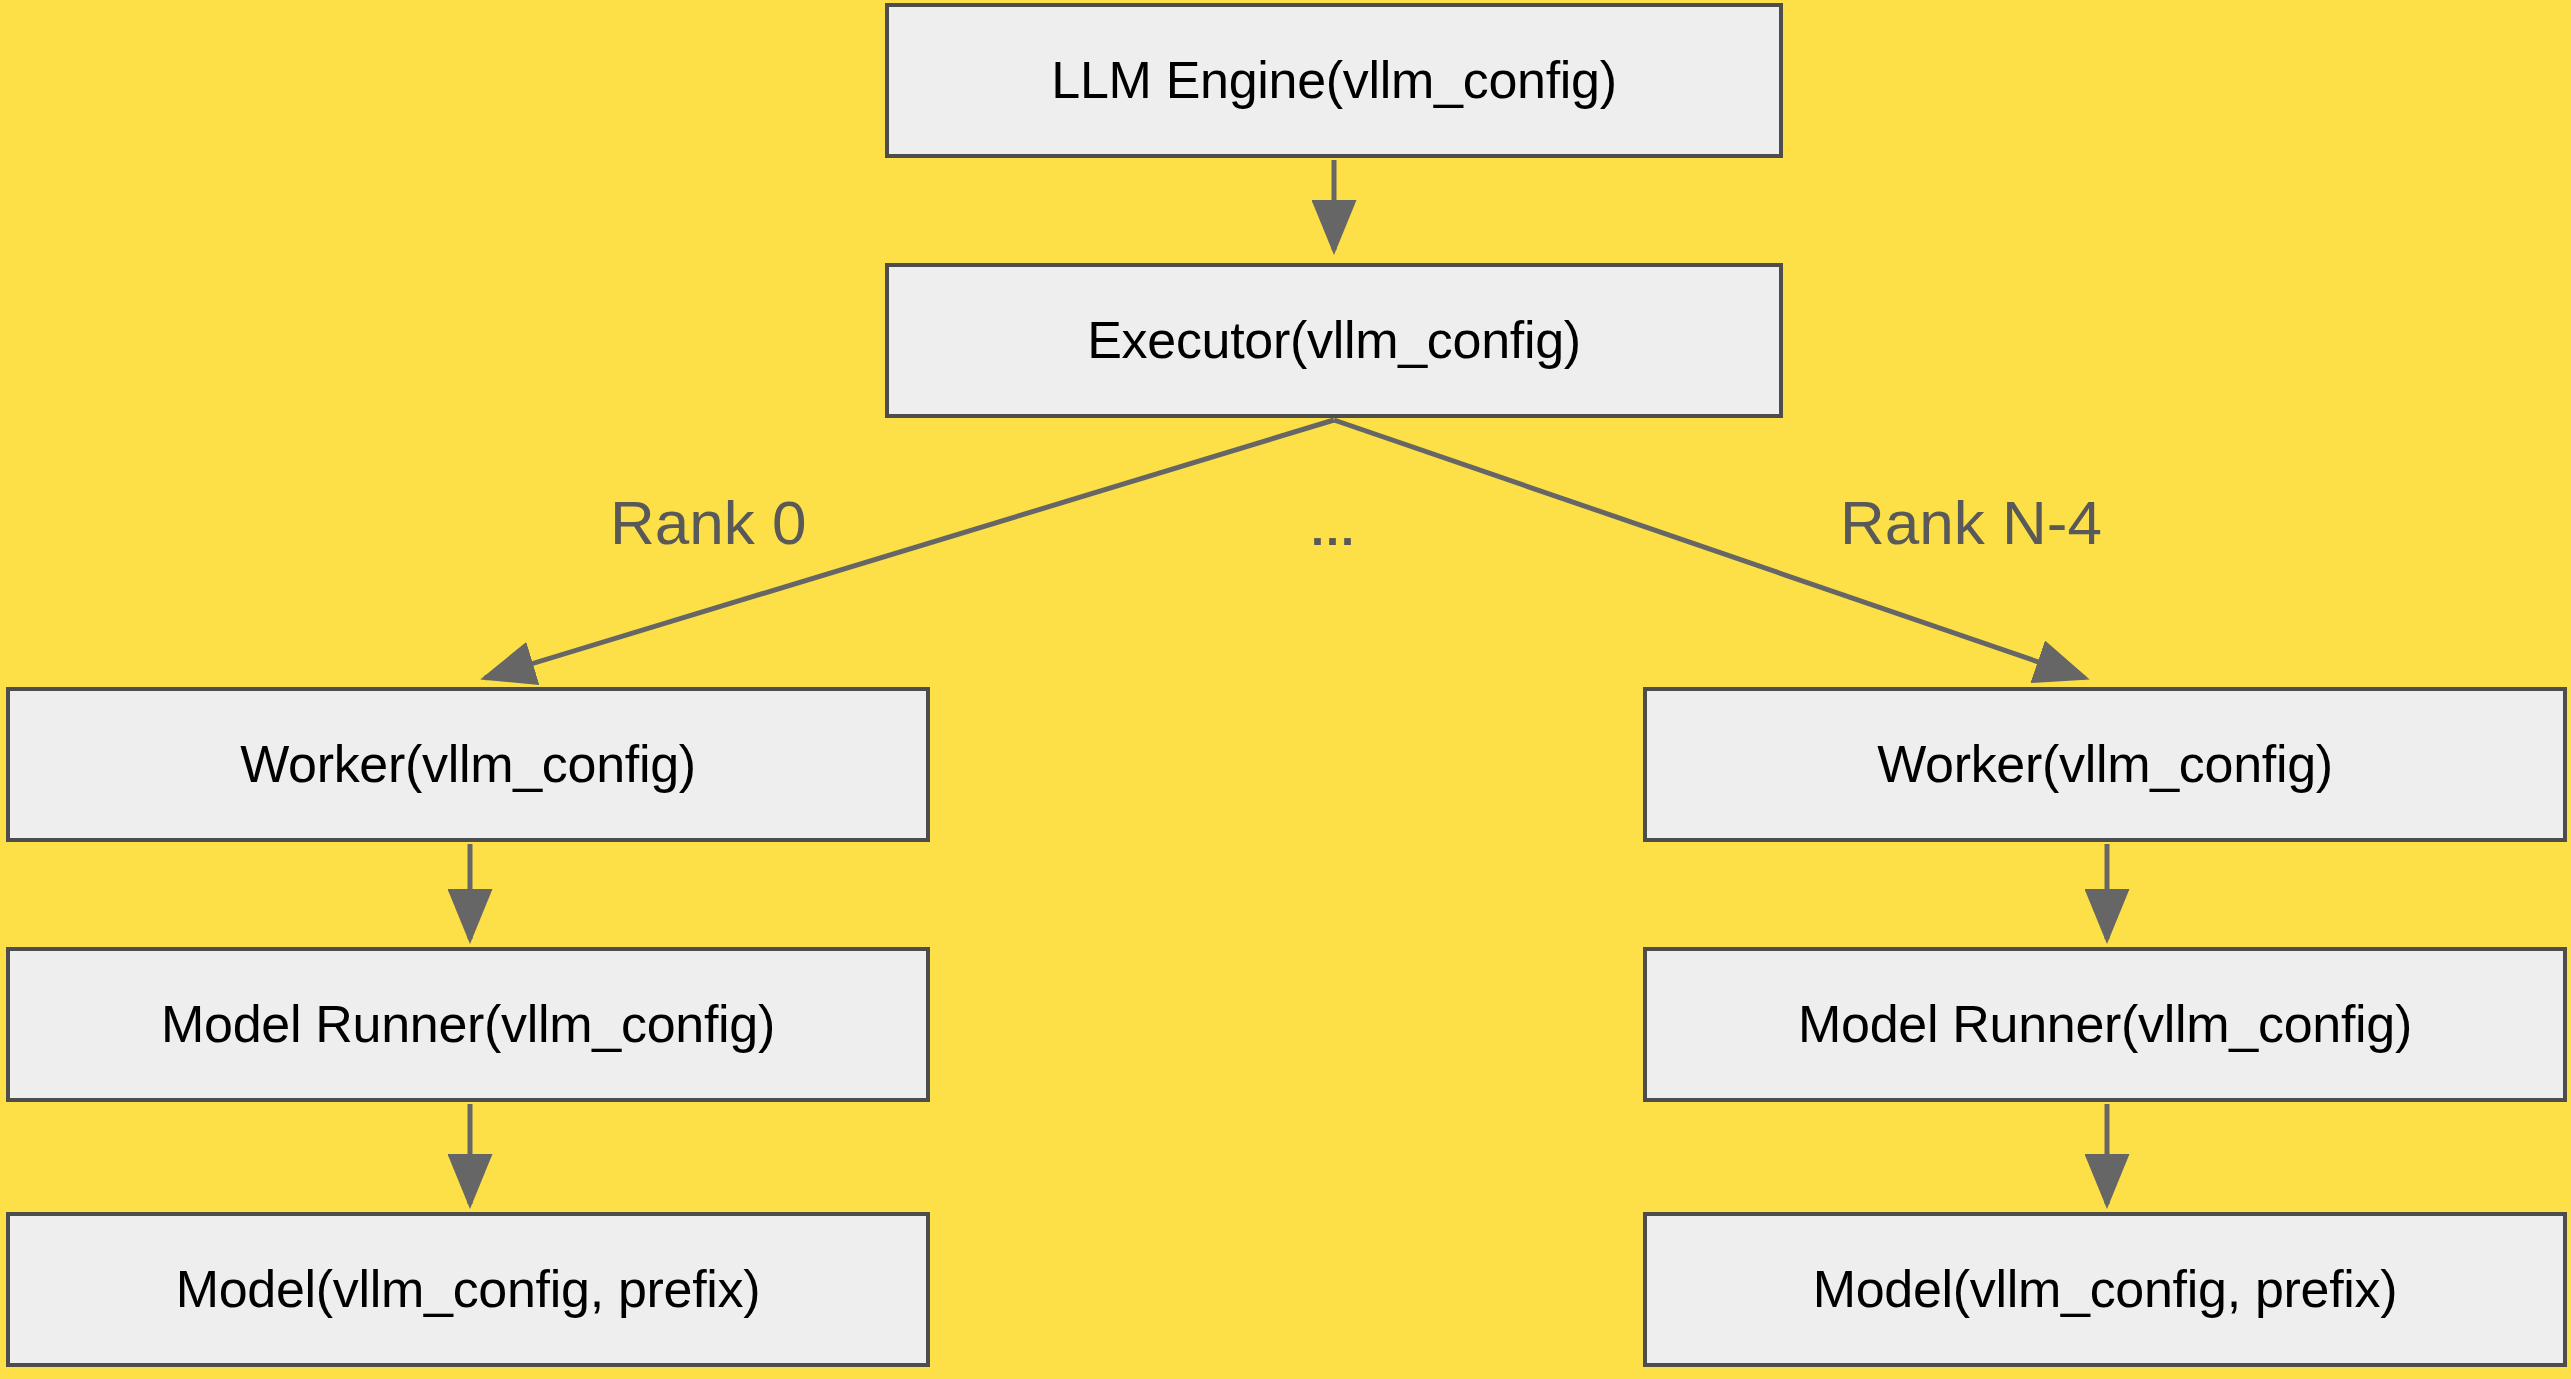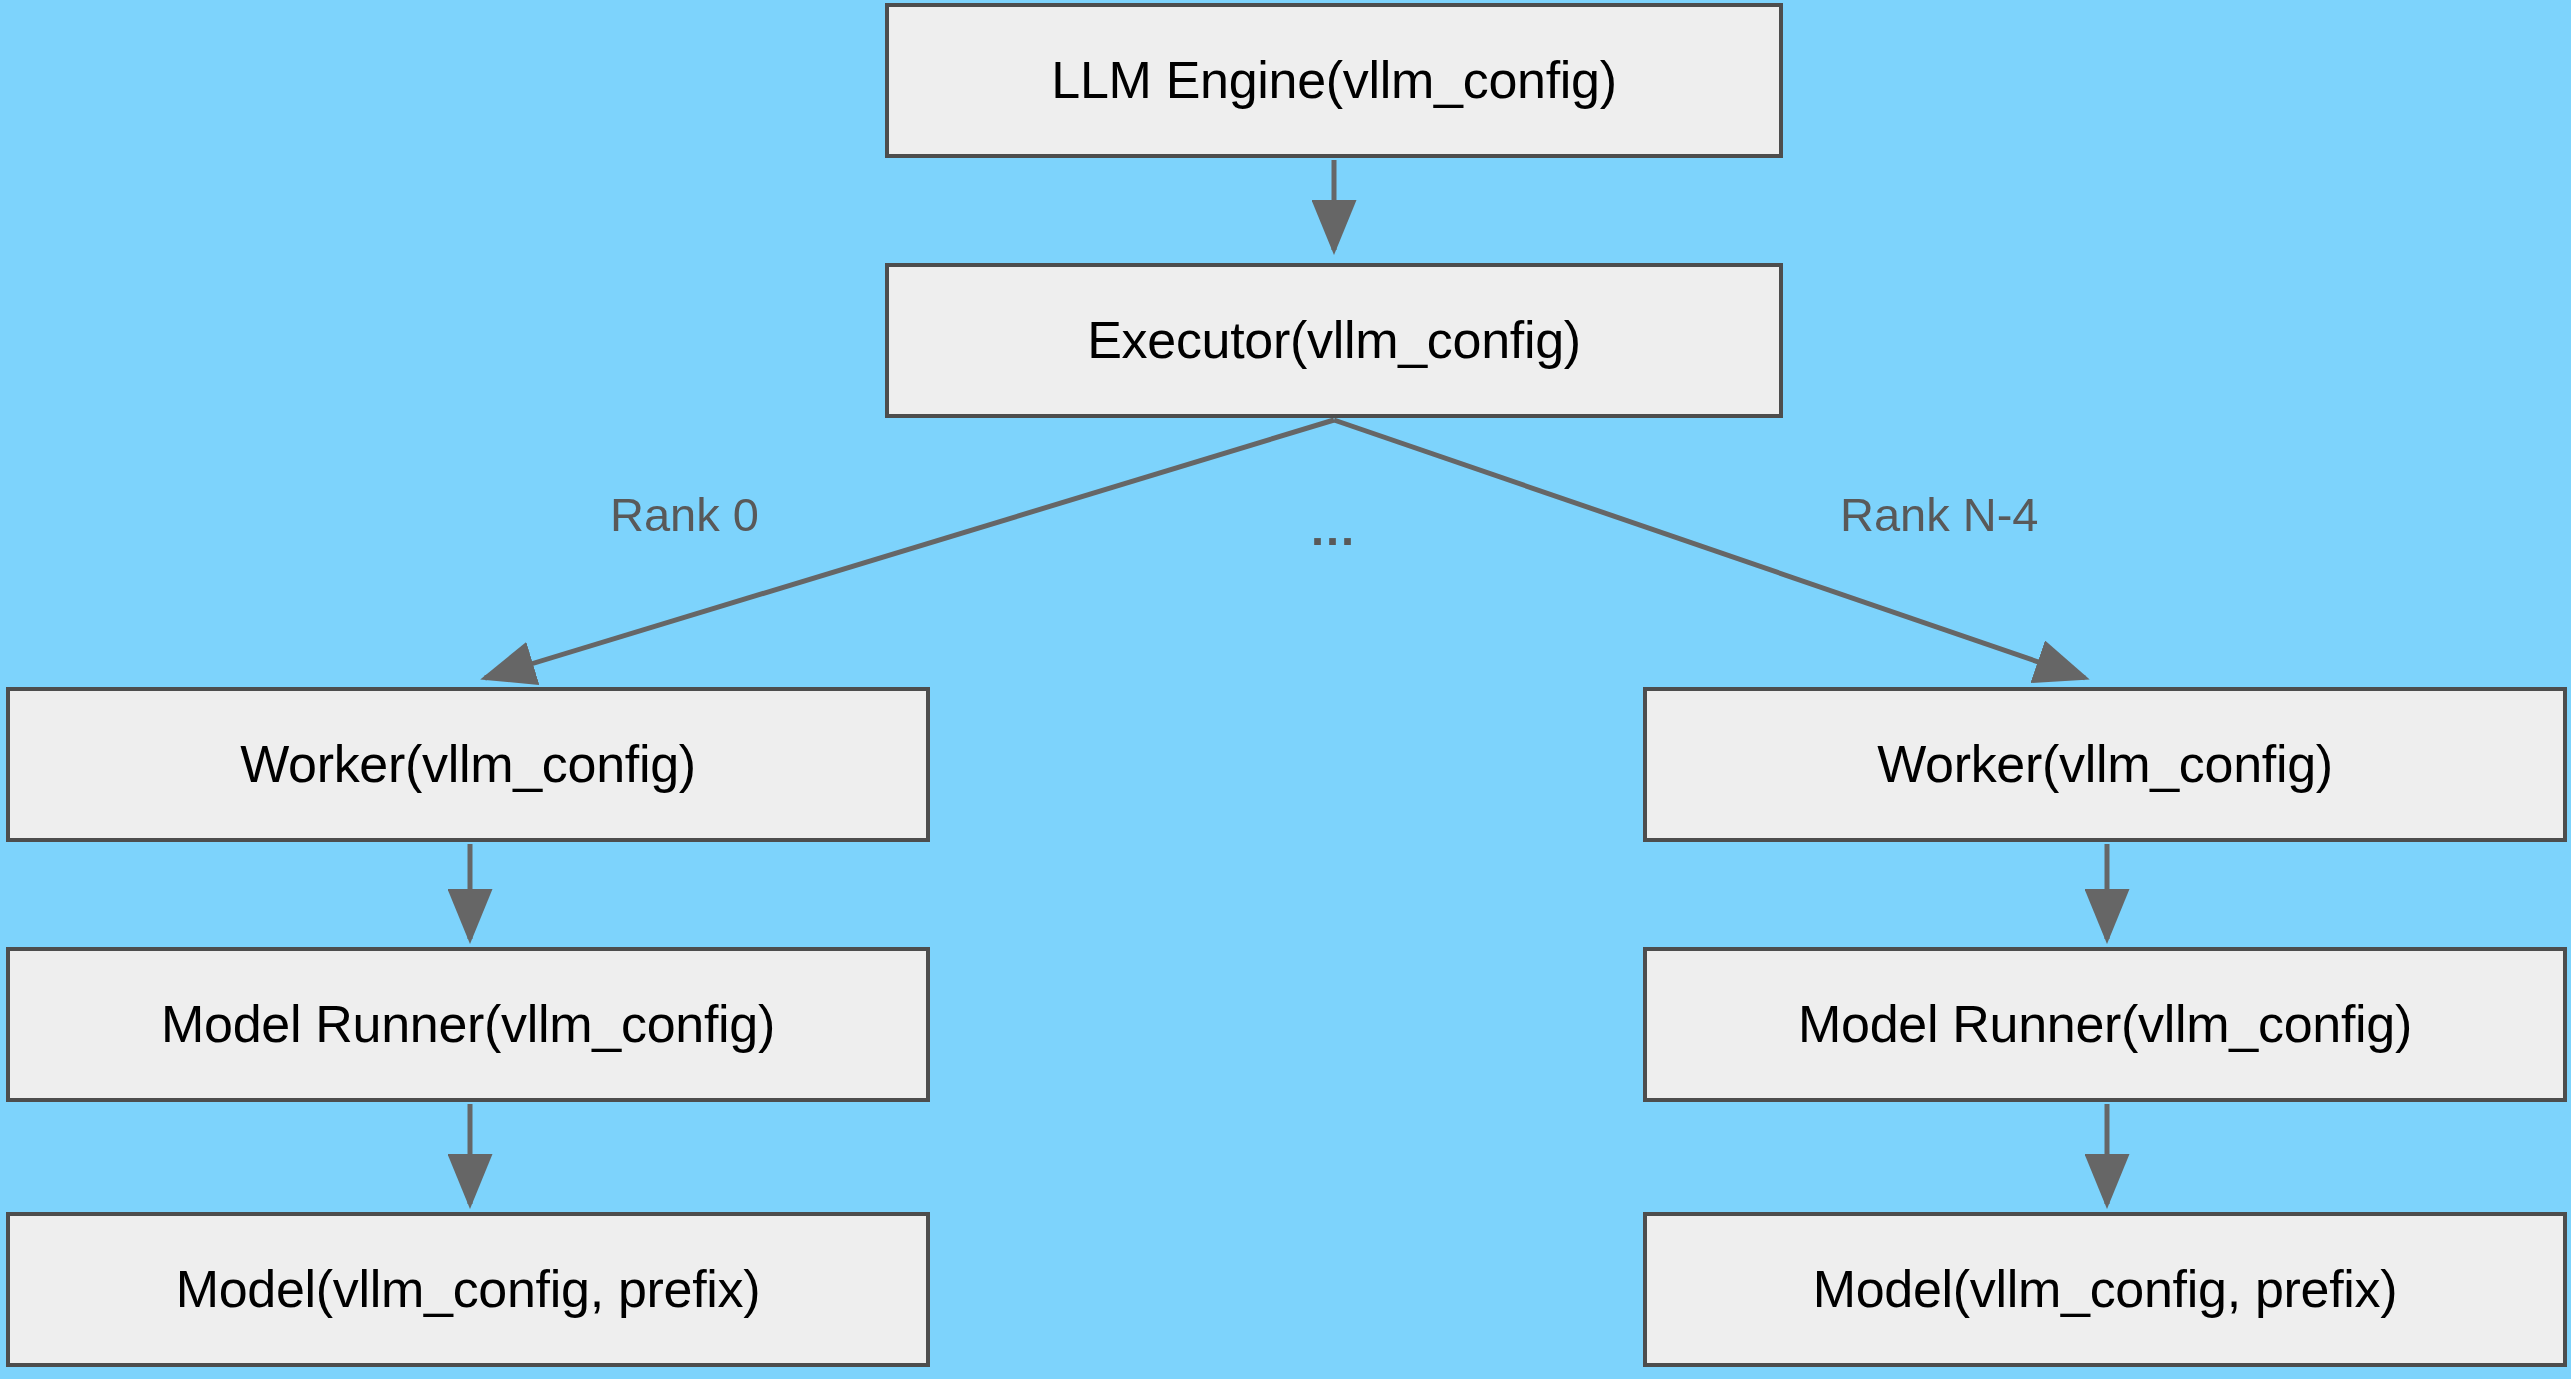"LLM Engine(vllm_config)" #stage { background: #7dd3fc -> #fde047 }
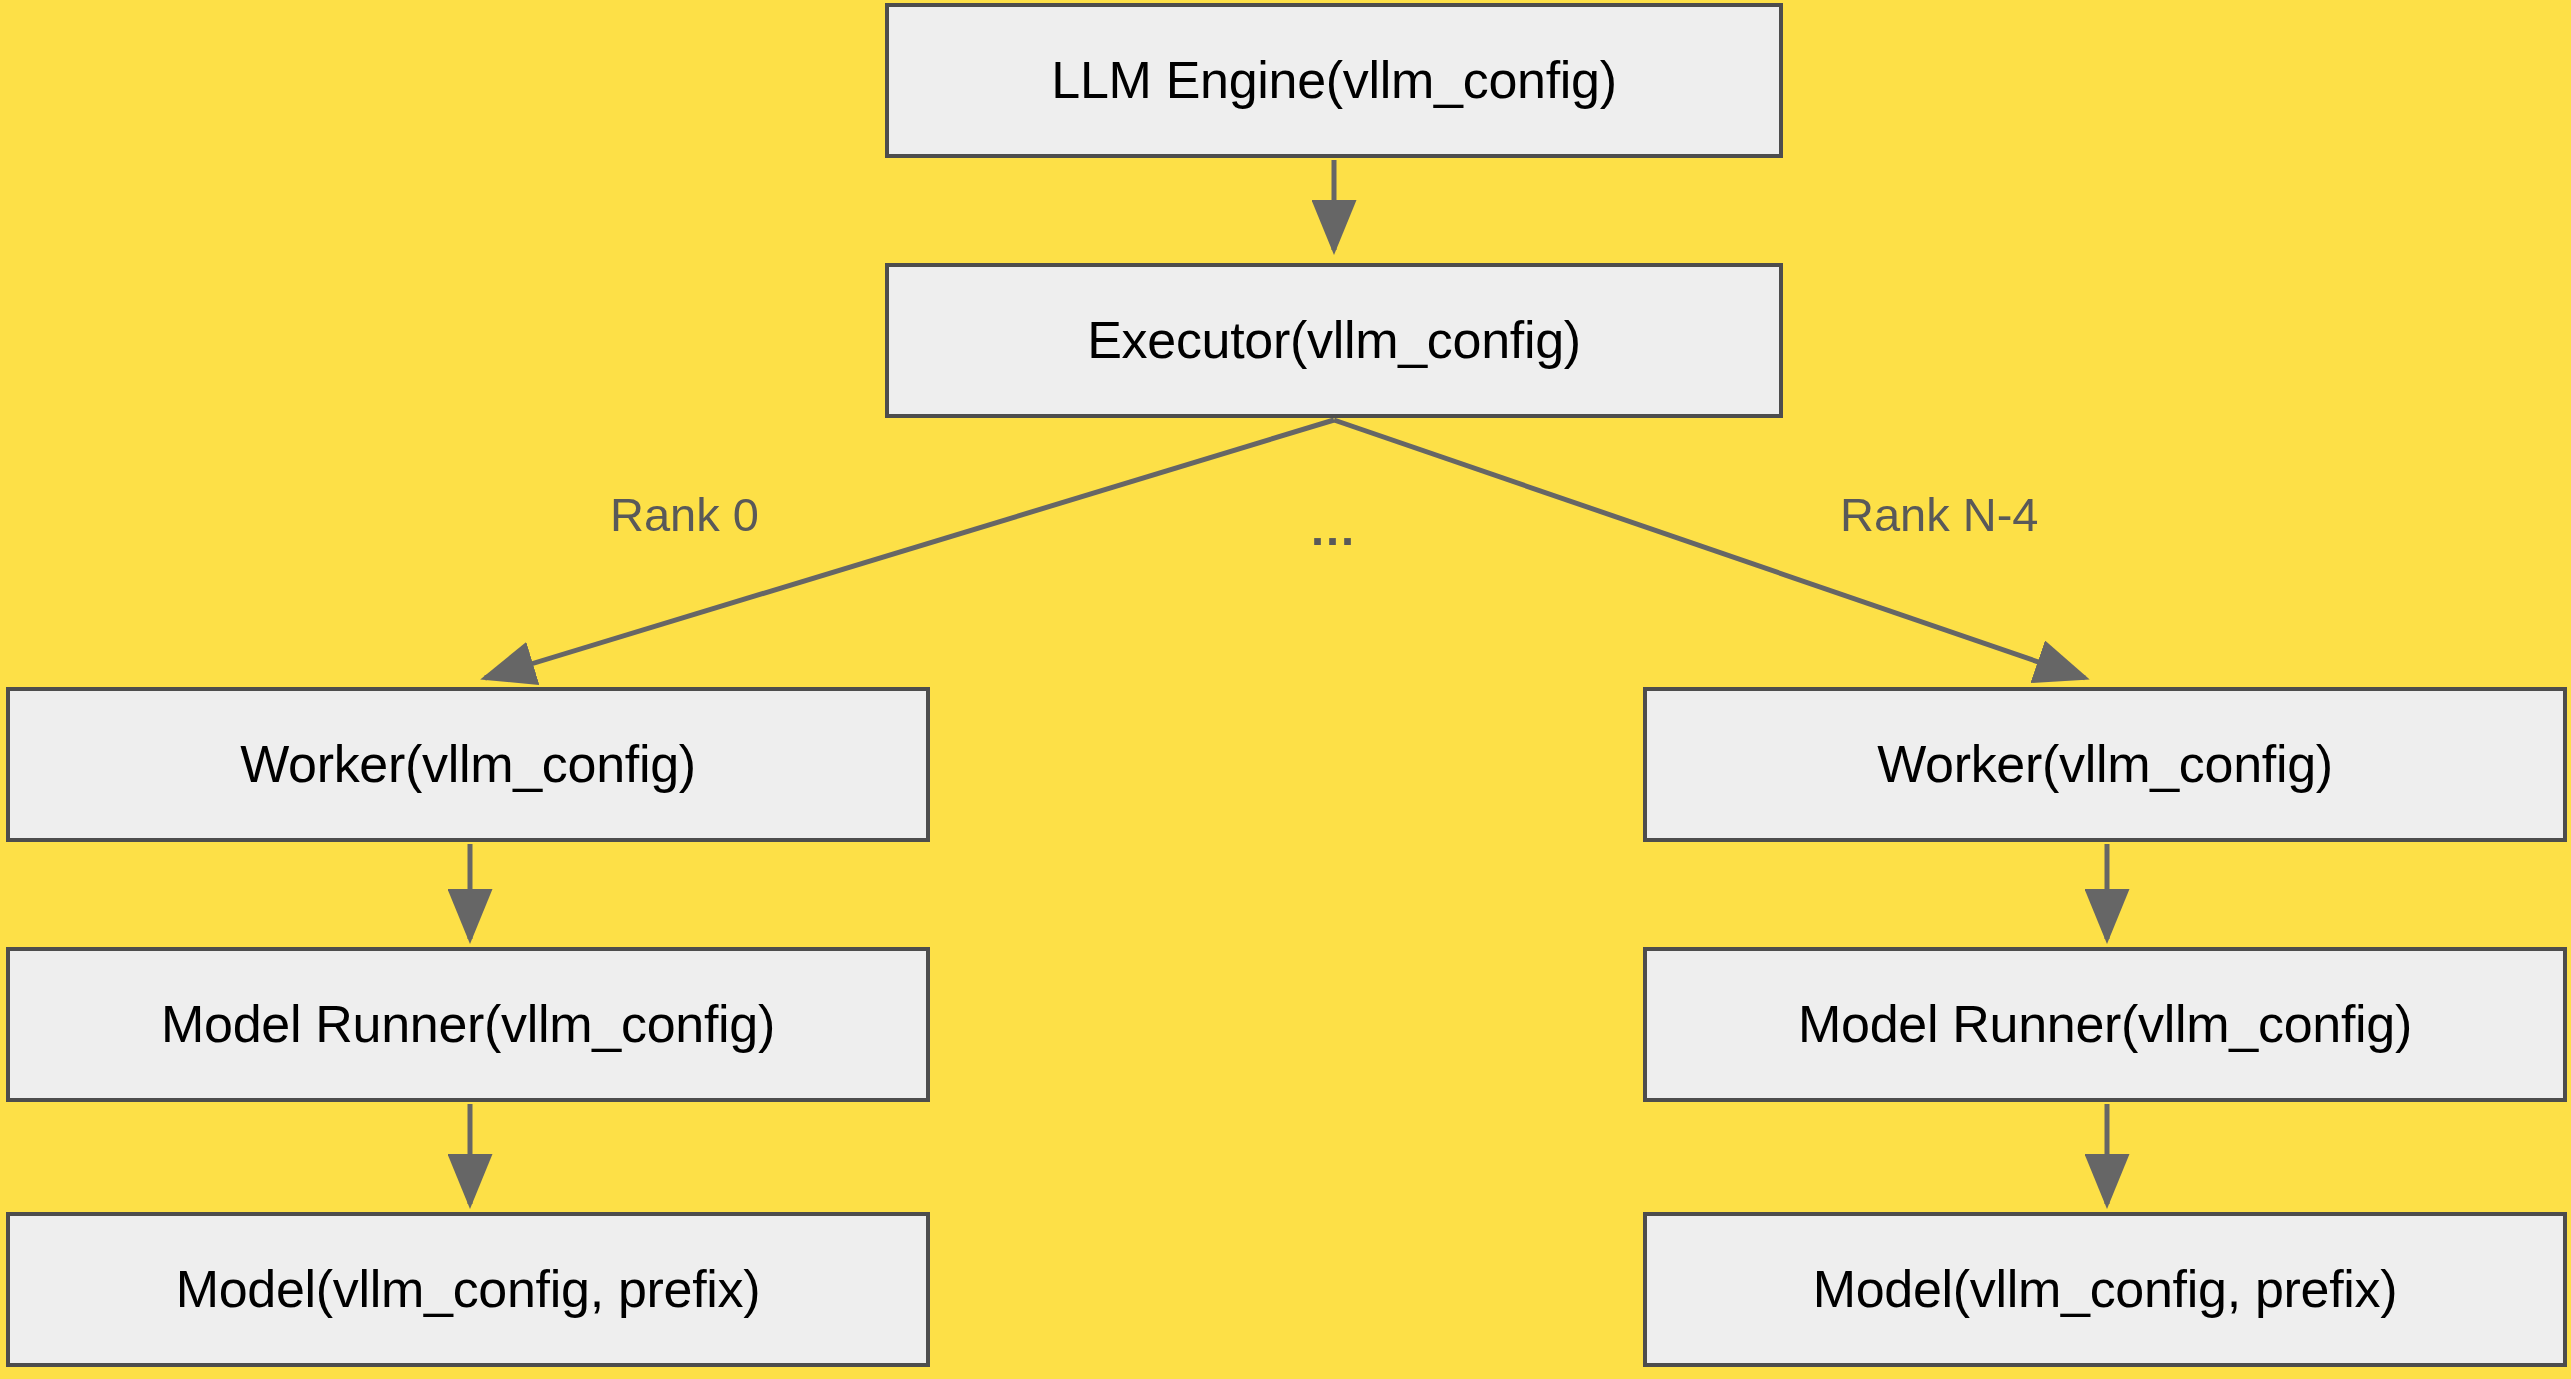"Rank 0" .edge-label { font-size: 47px -> 62px }
